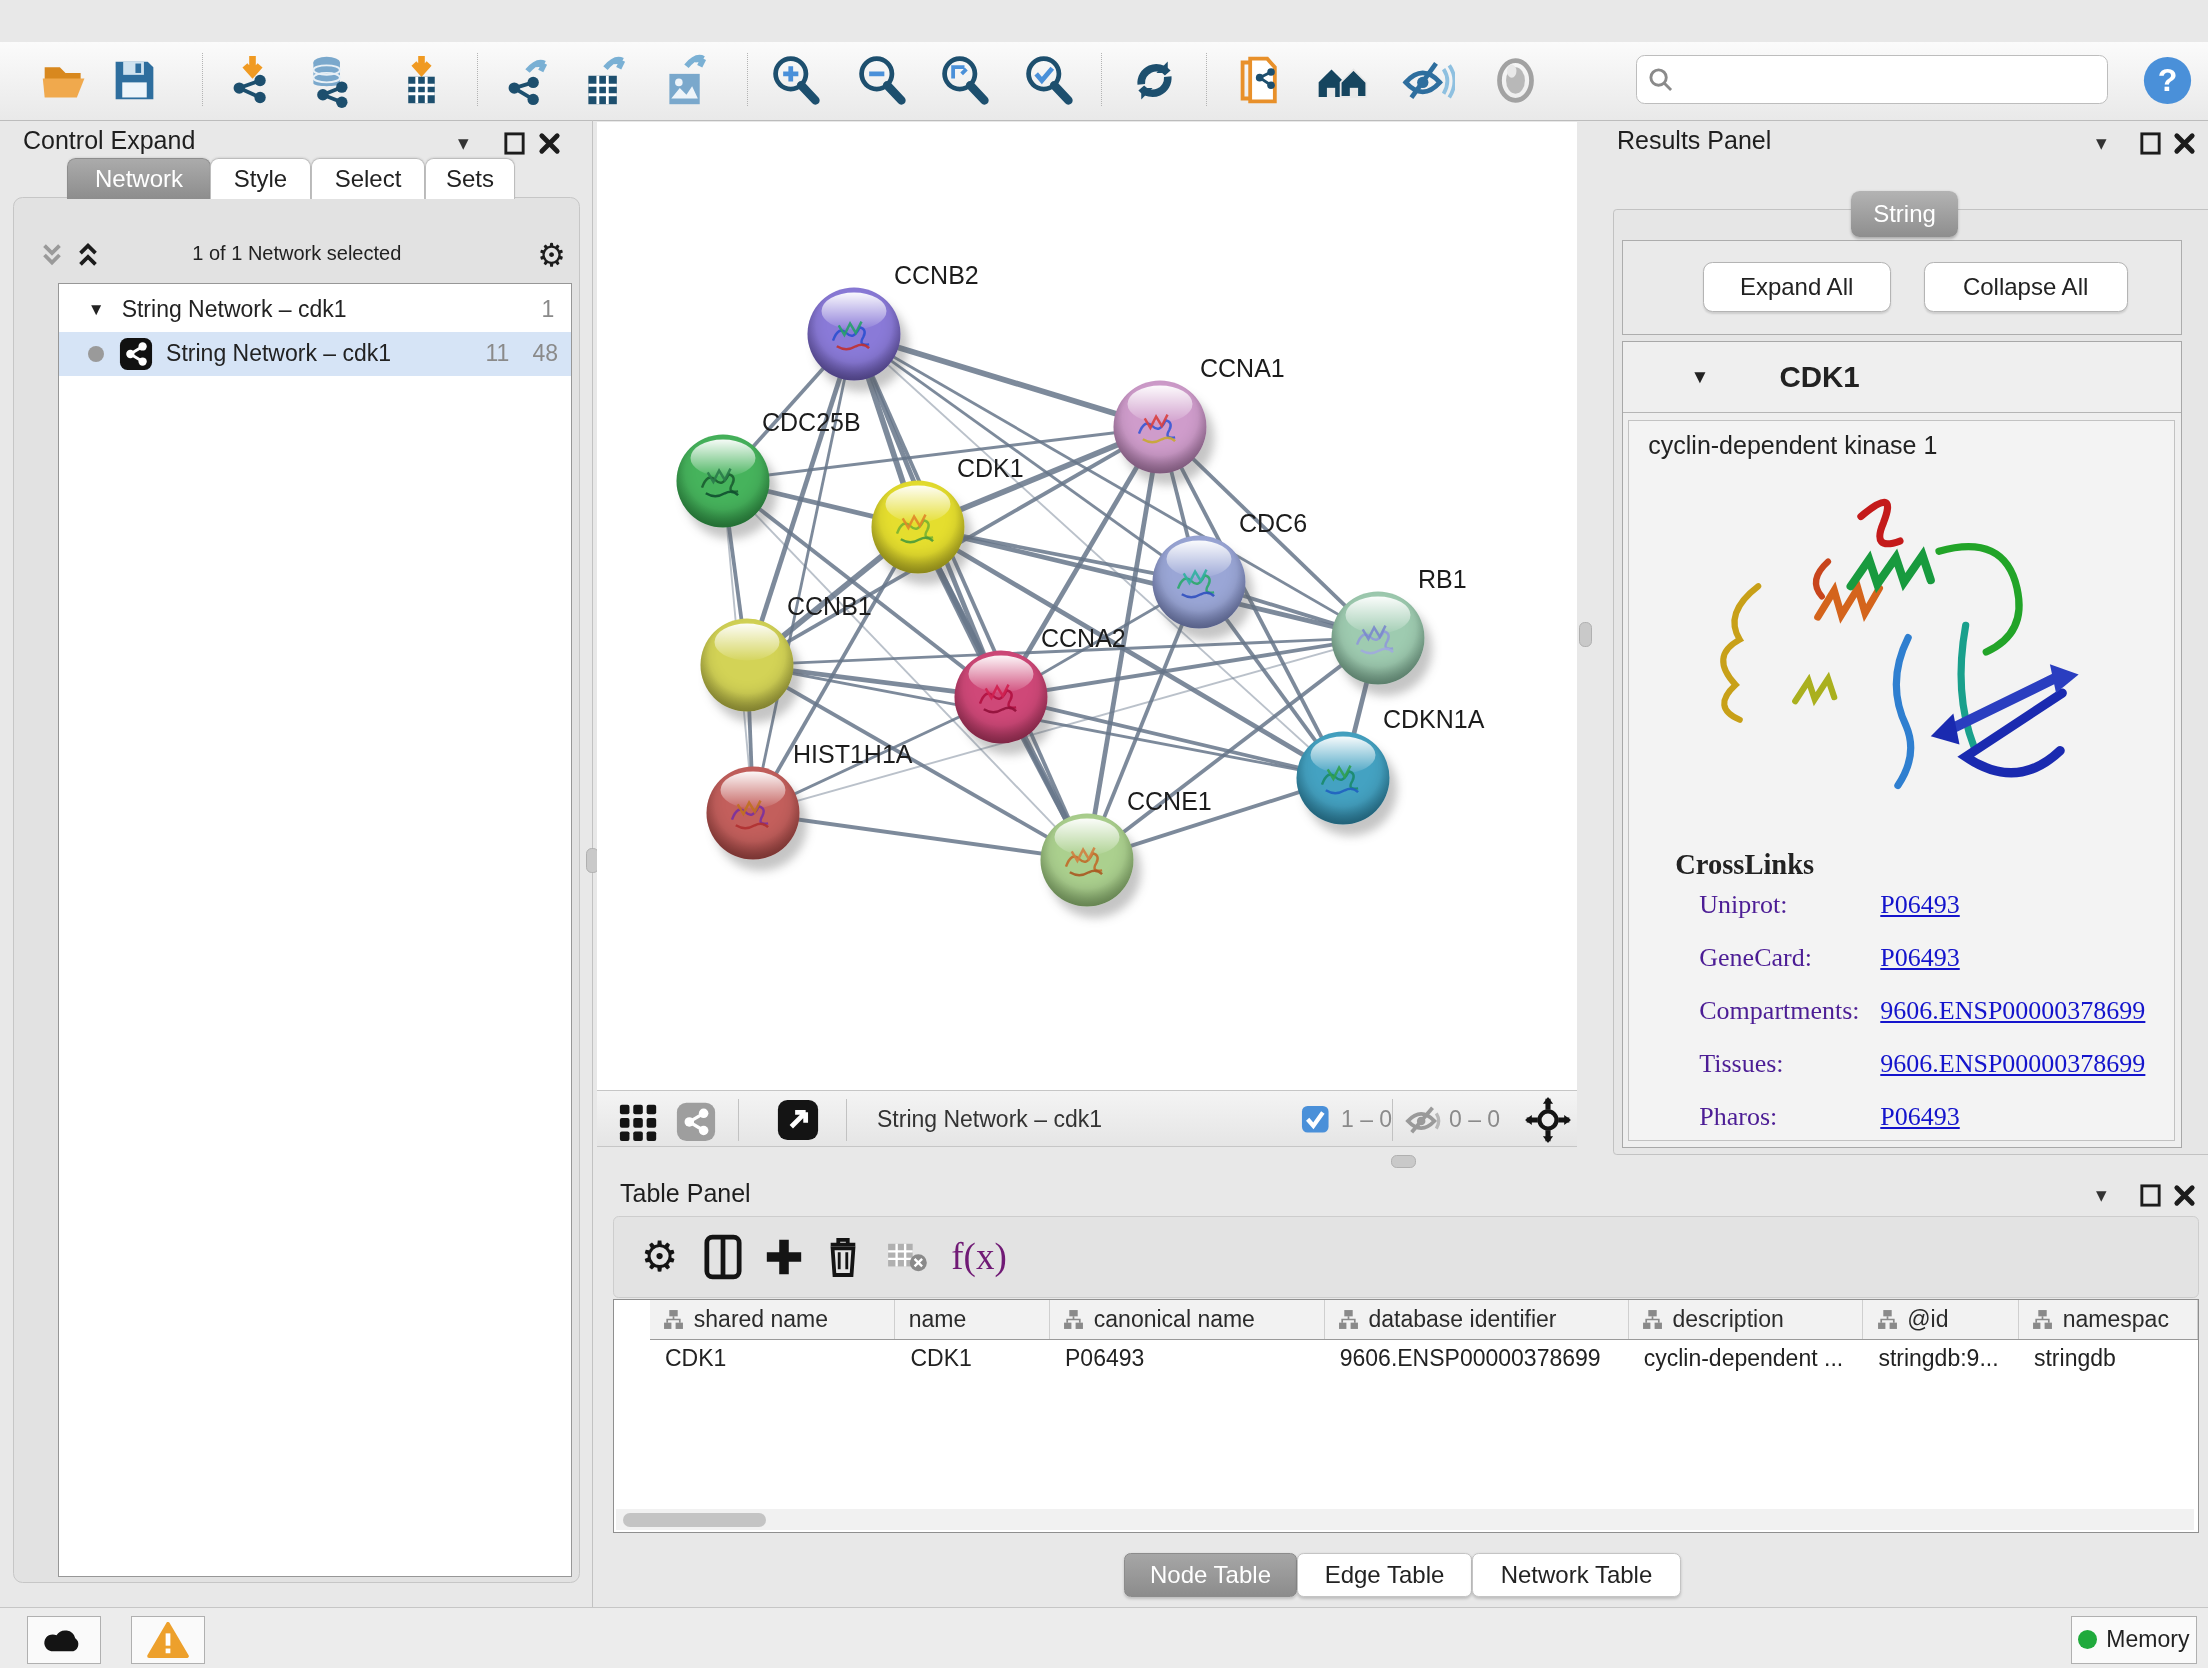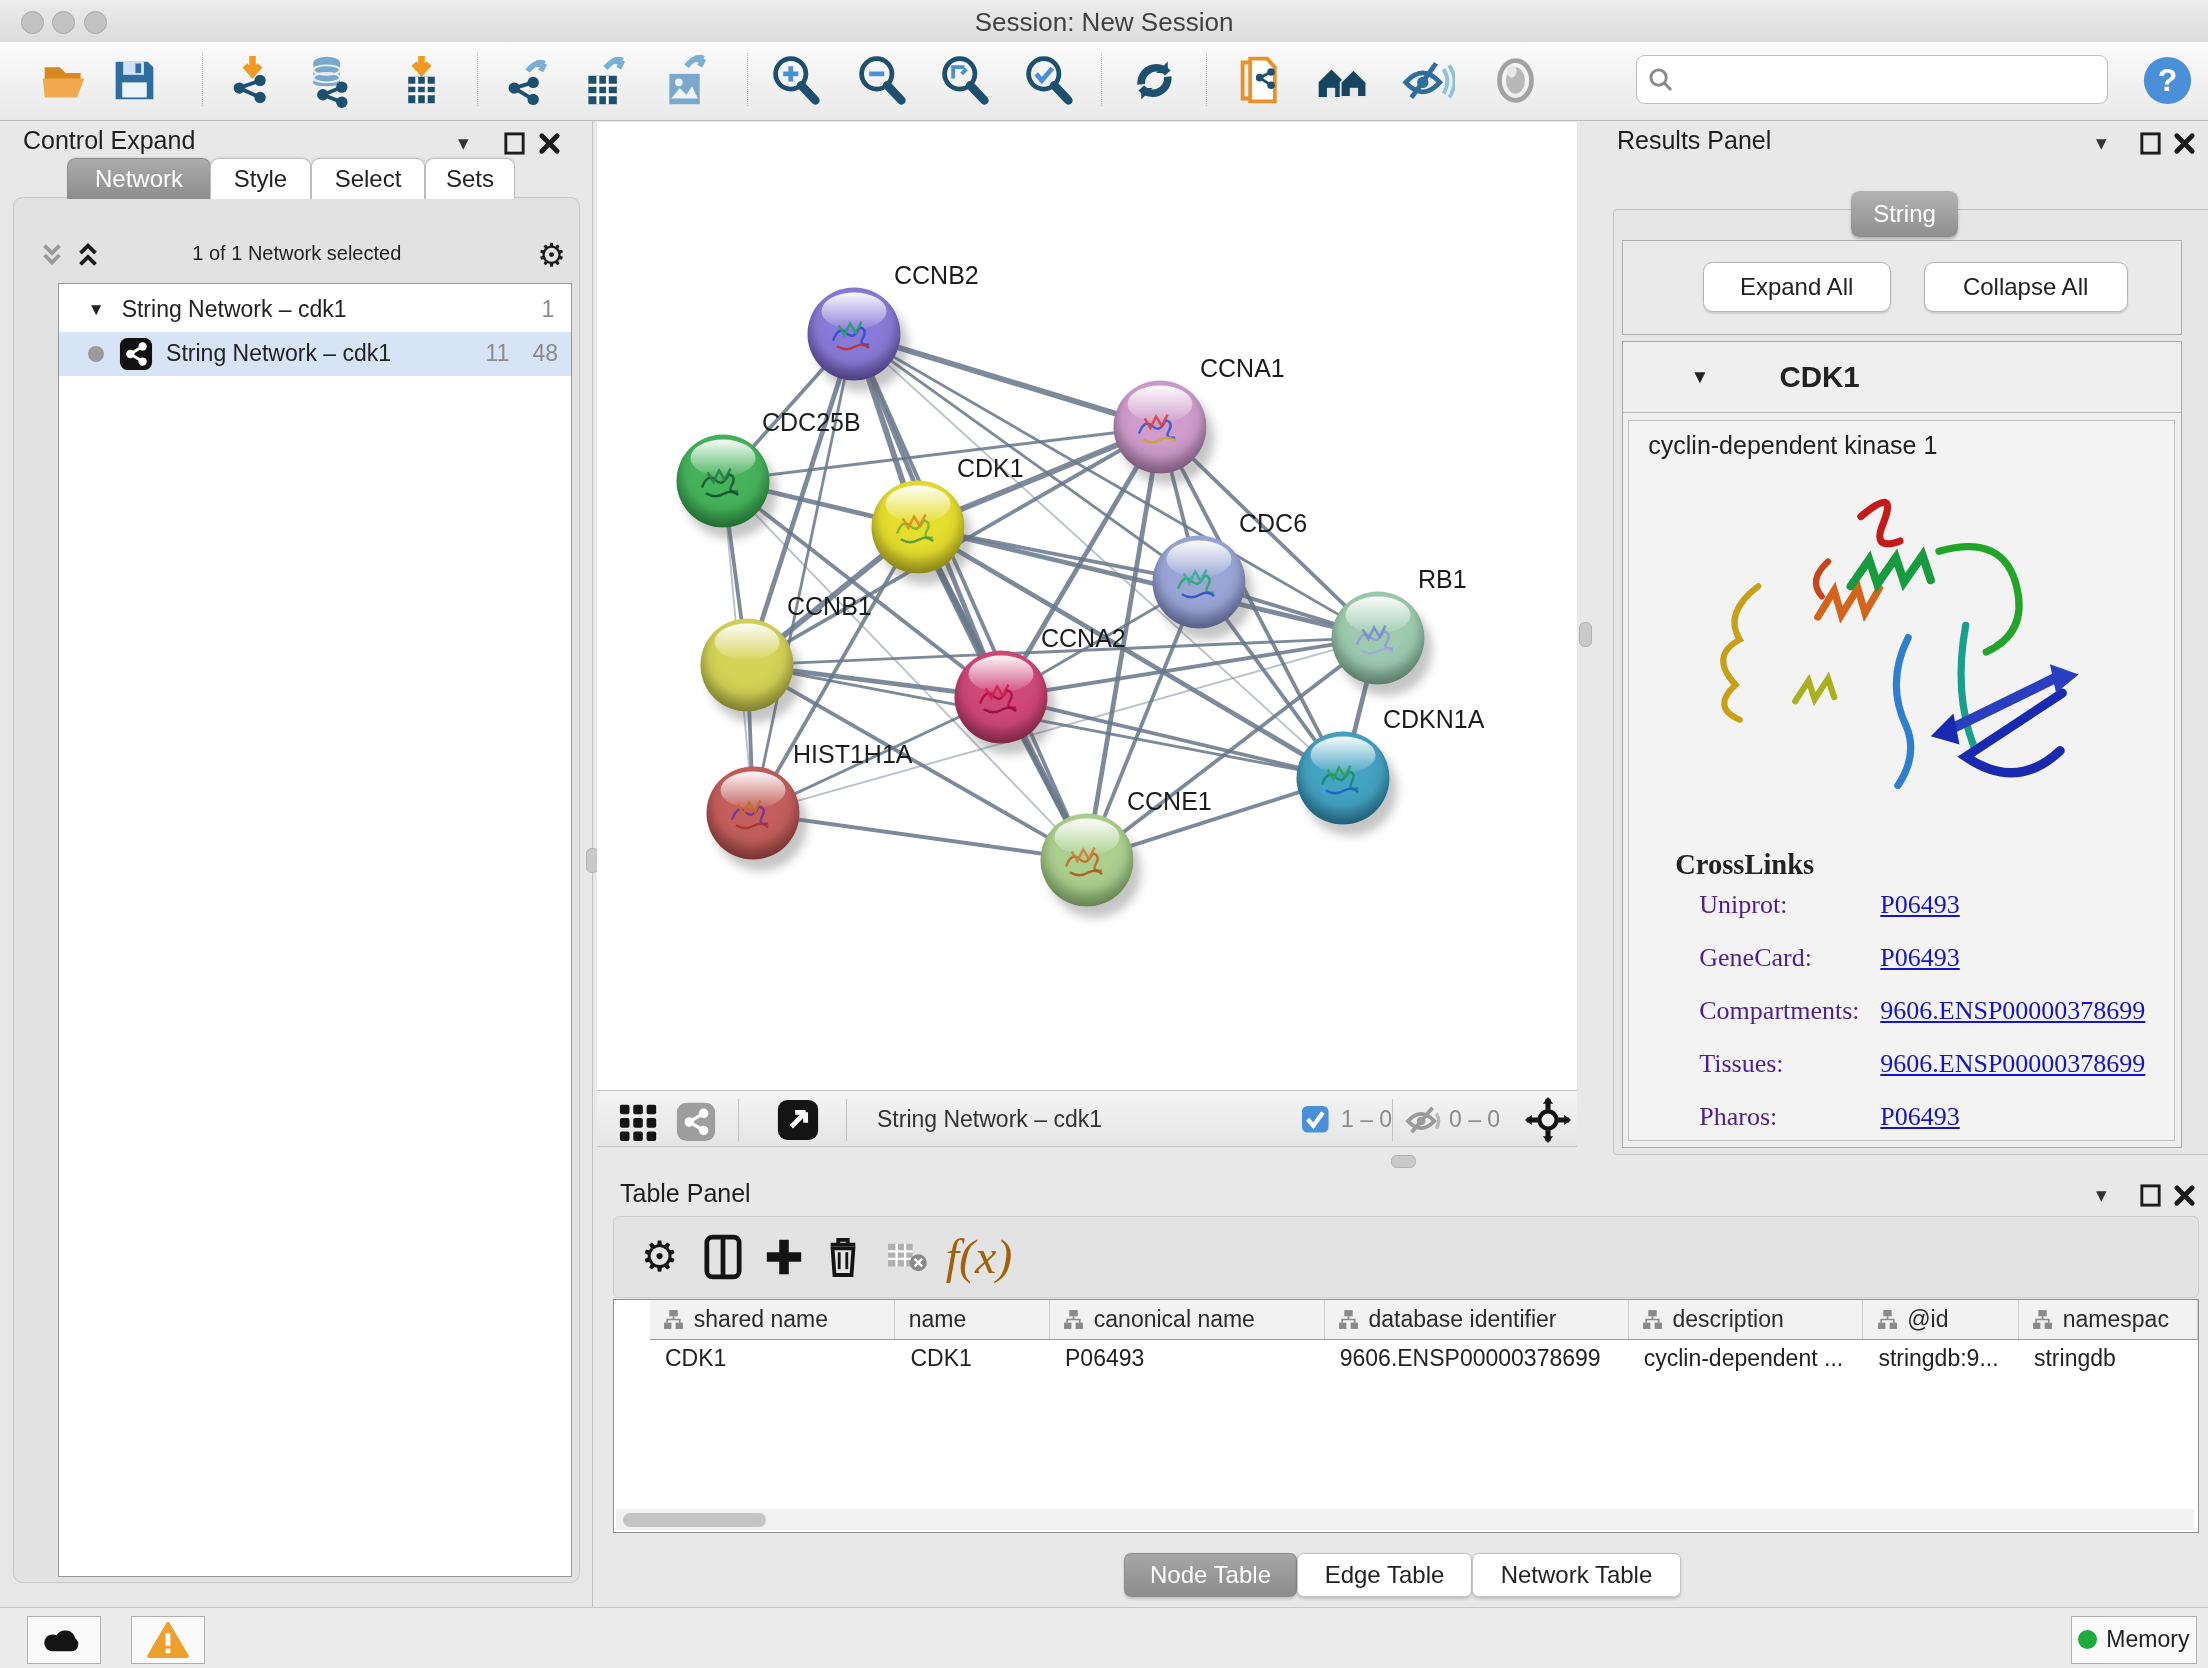"Session: New Session" div { html: <div> <span></span> <span></span> <span></span> <div>Session: New Session</div> </div> -> none }
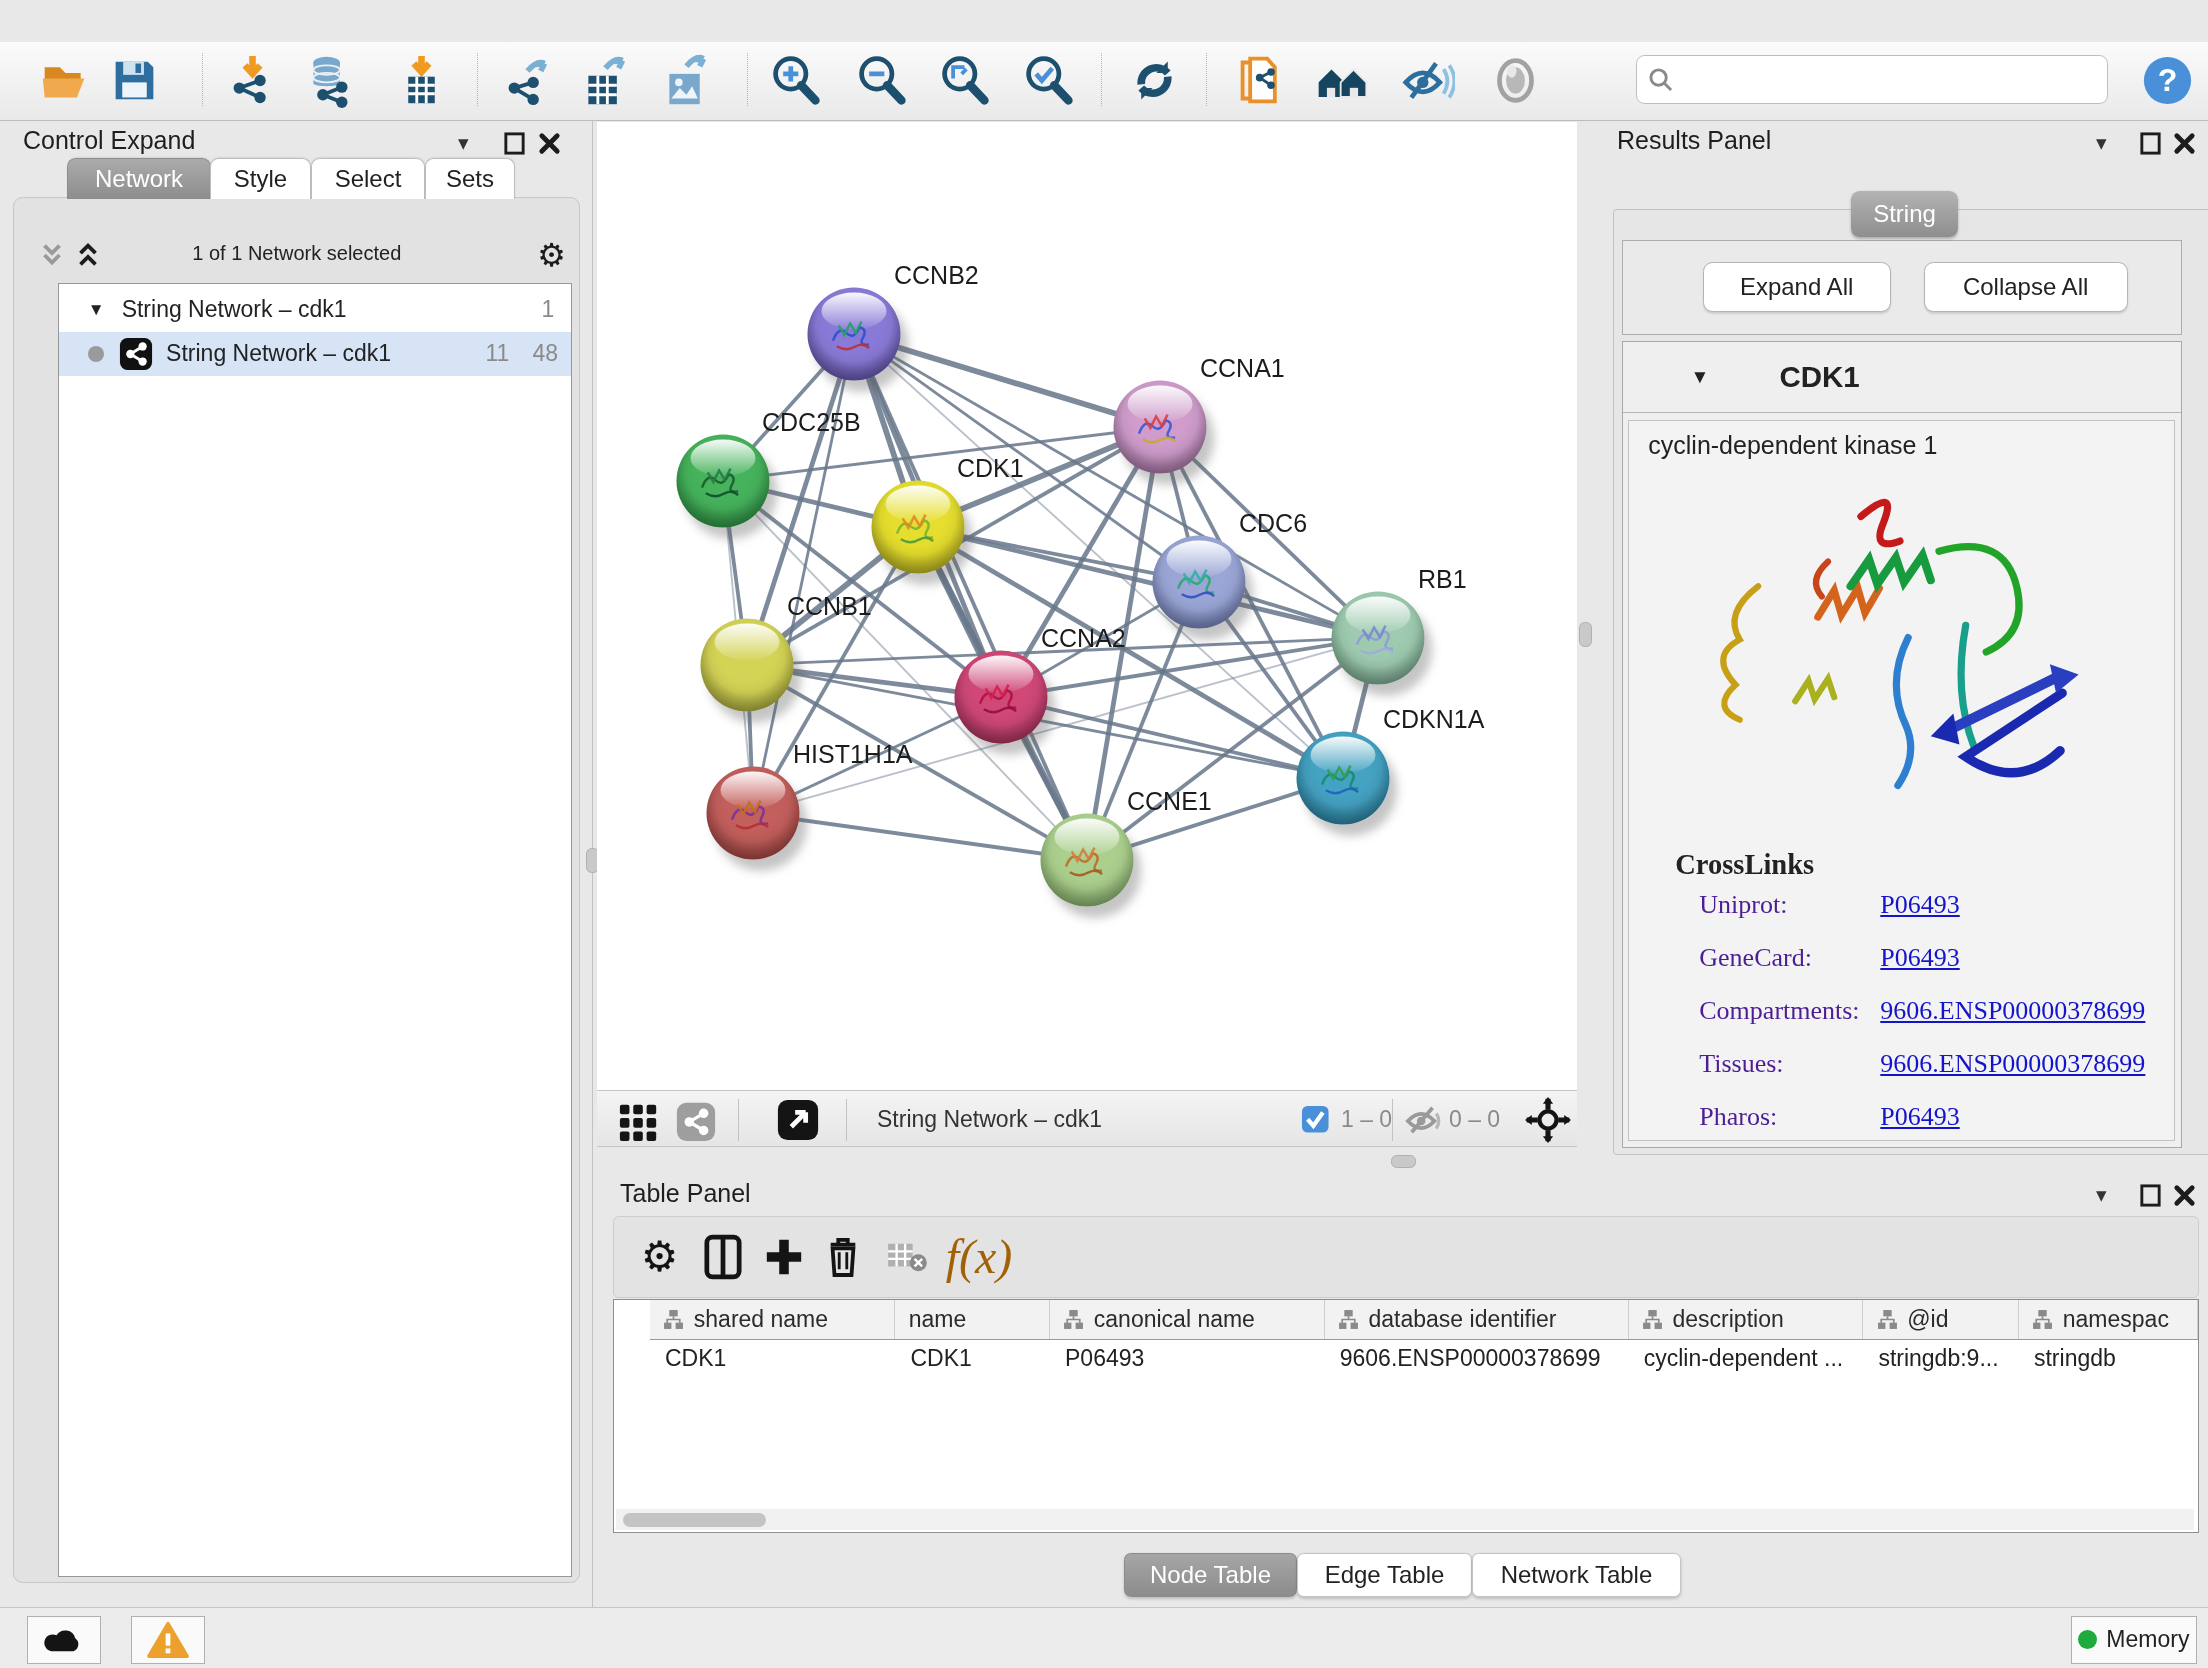"f(x)" span.serif { color: #a16207 -> #701a75; font-size: 48px -> 37px; font-style: italic -> none }
